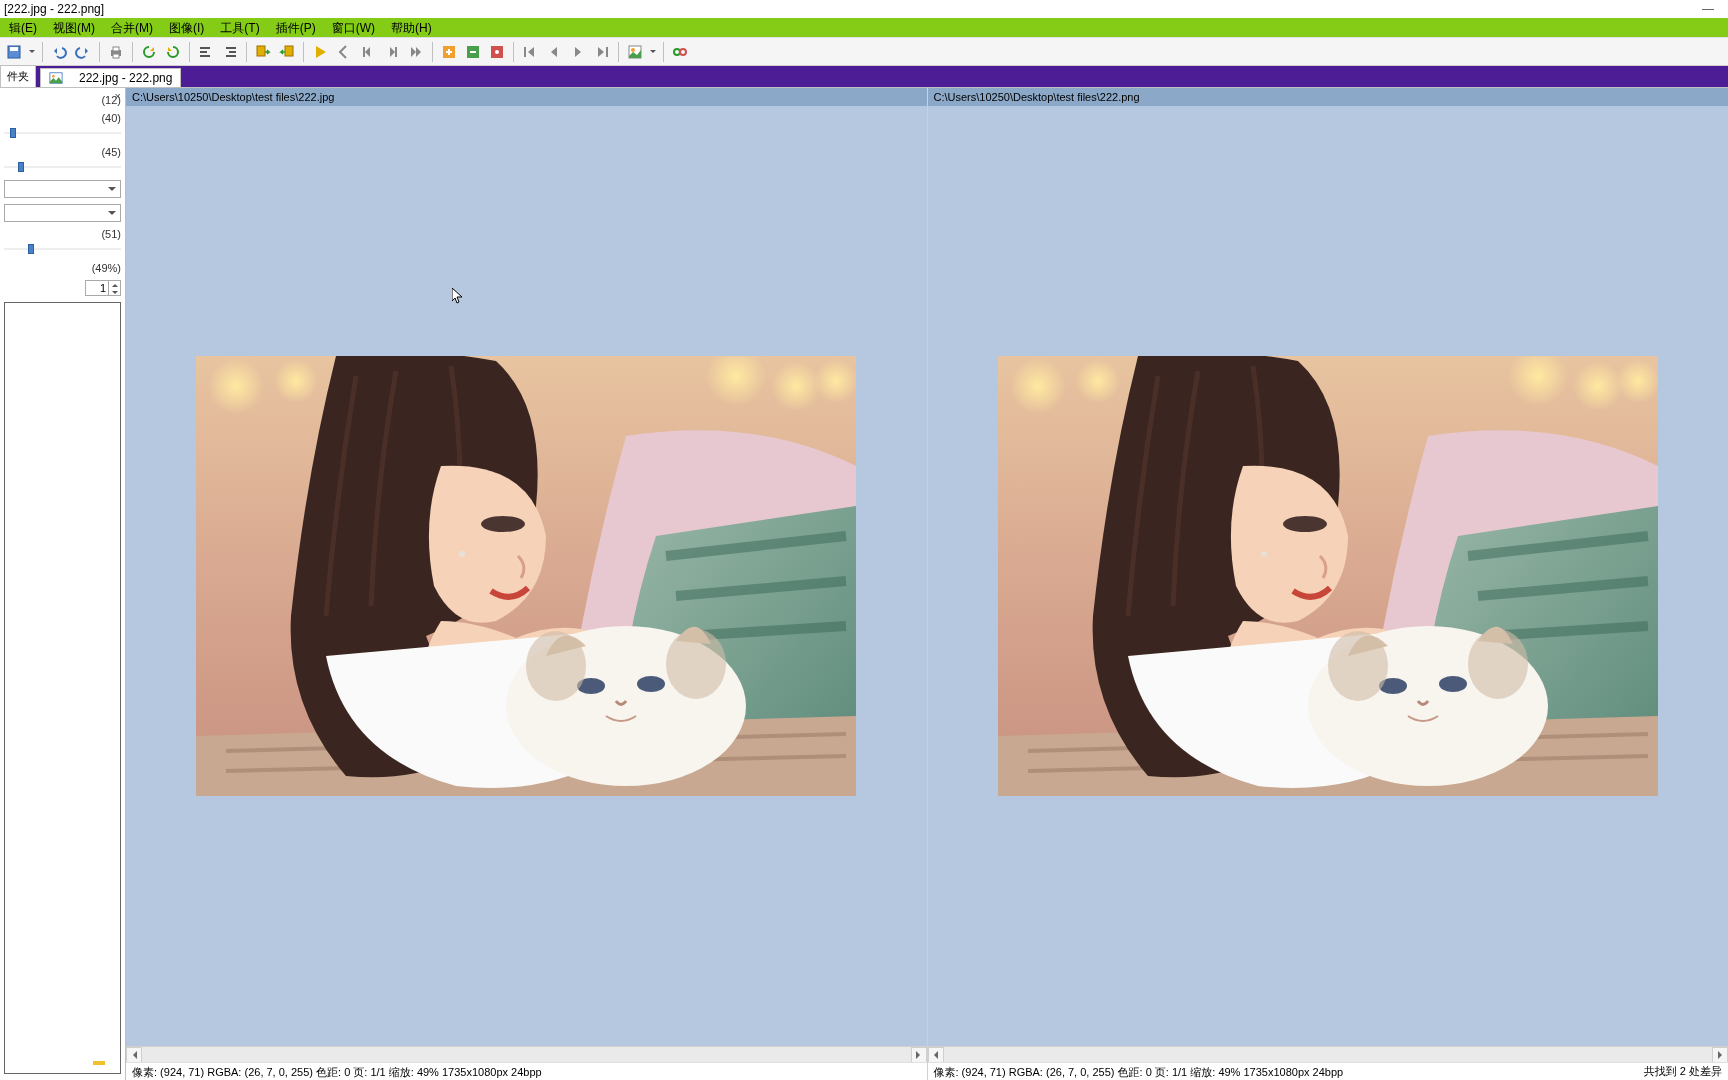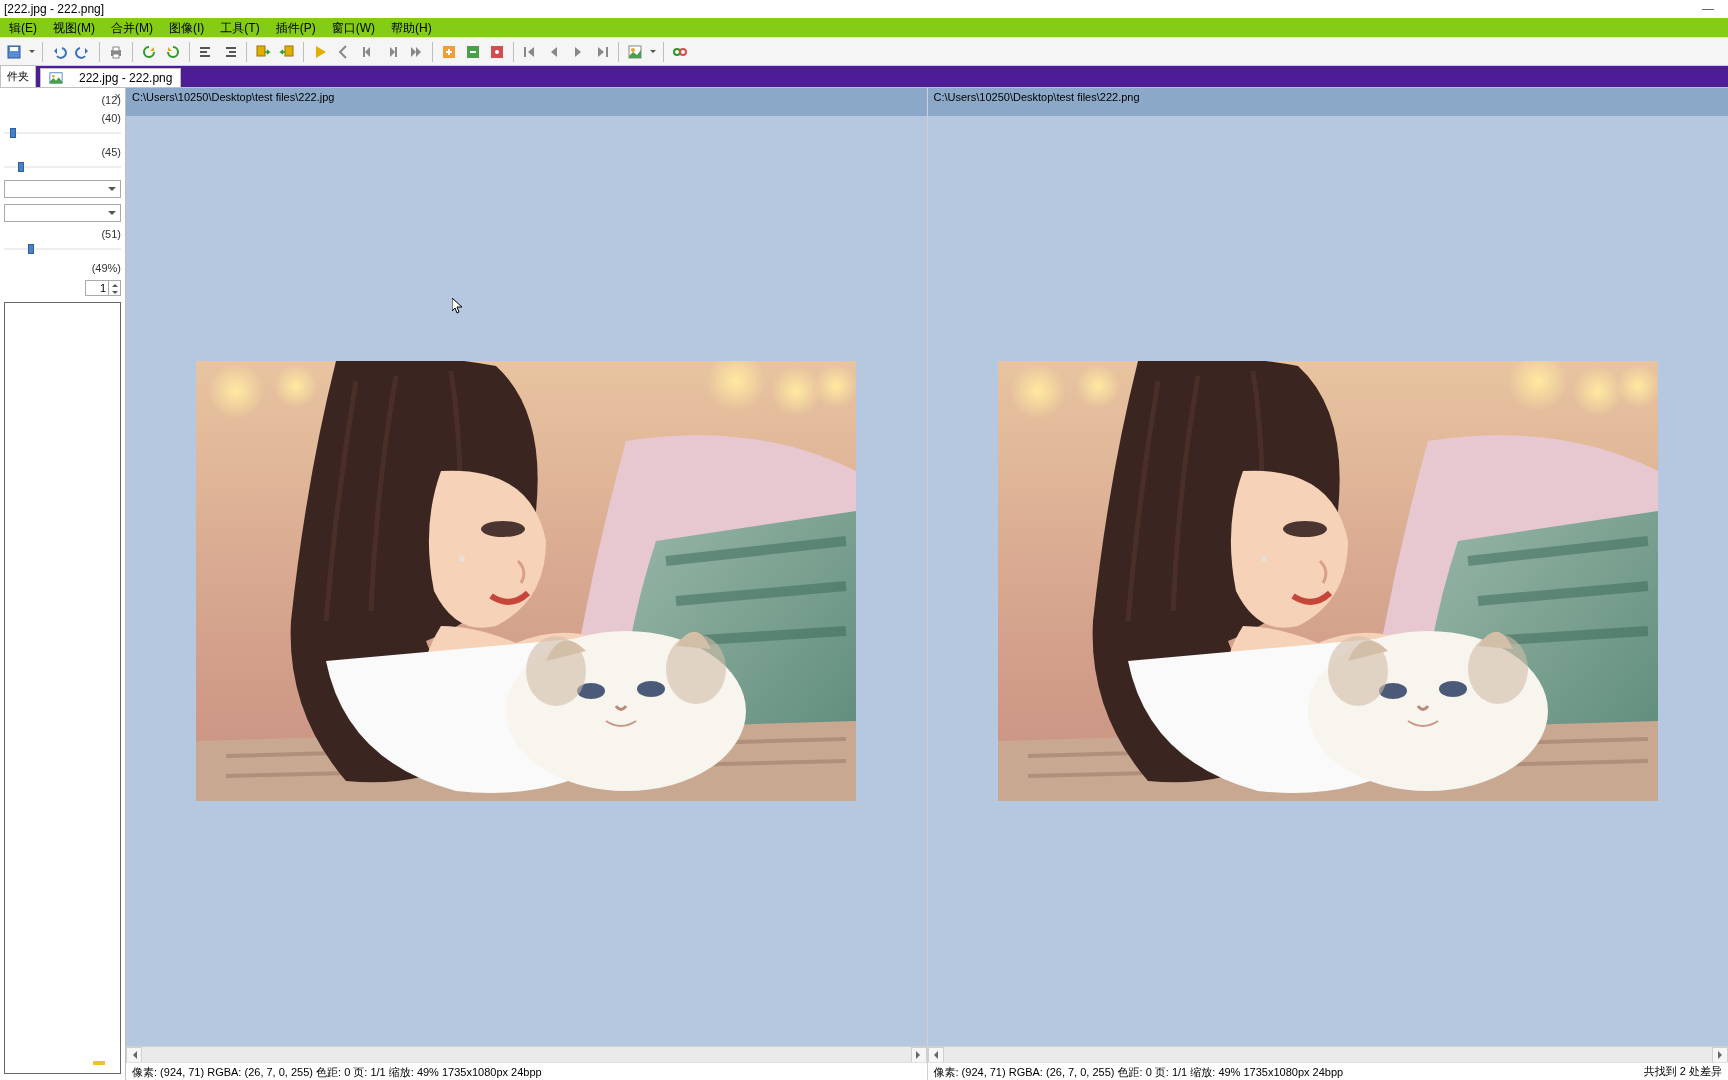"C:\Users\10250\Desktop\test" .pathbar { height: 28px -> 18px }
